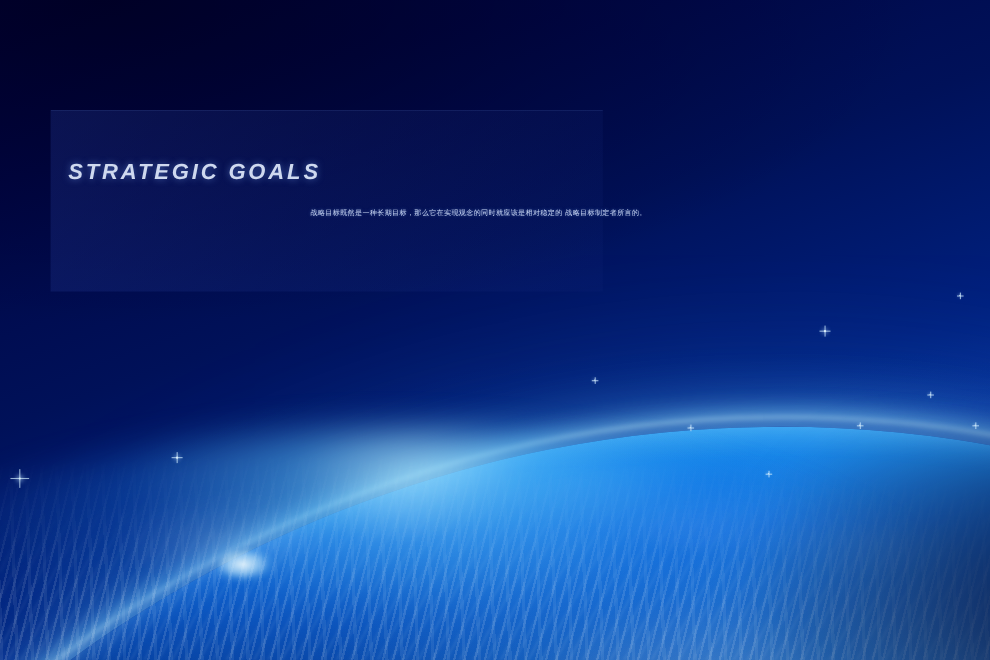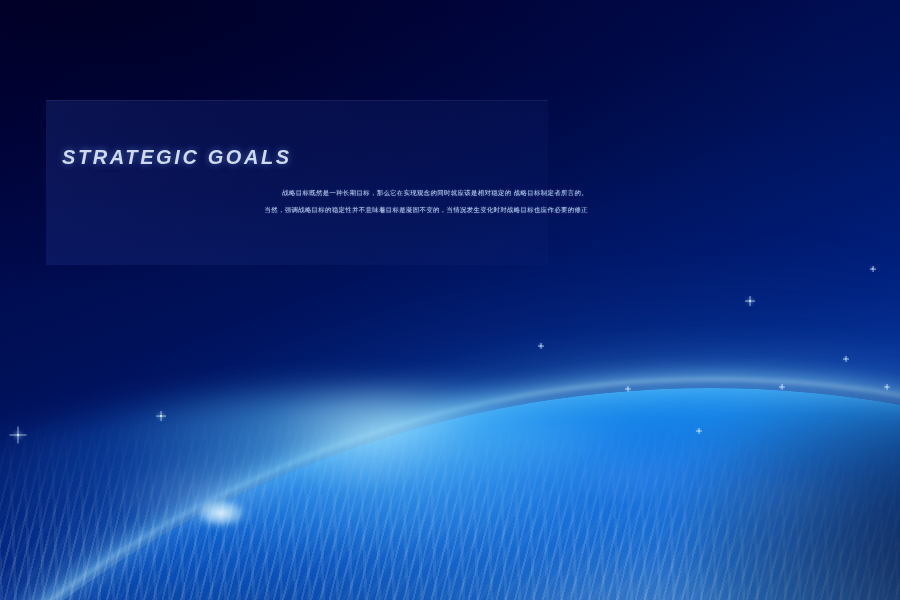"当然，强调战略目标的稳定性并不意味着目标是凝固不变的，当情况发生变化时对战略目标" div.body-line { html: <div>当然，强调战略目标的稳定性并不意味着目标是凝固不变的，当情况发生变化时对战略目标也应作必要的修正</div> -> none }
